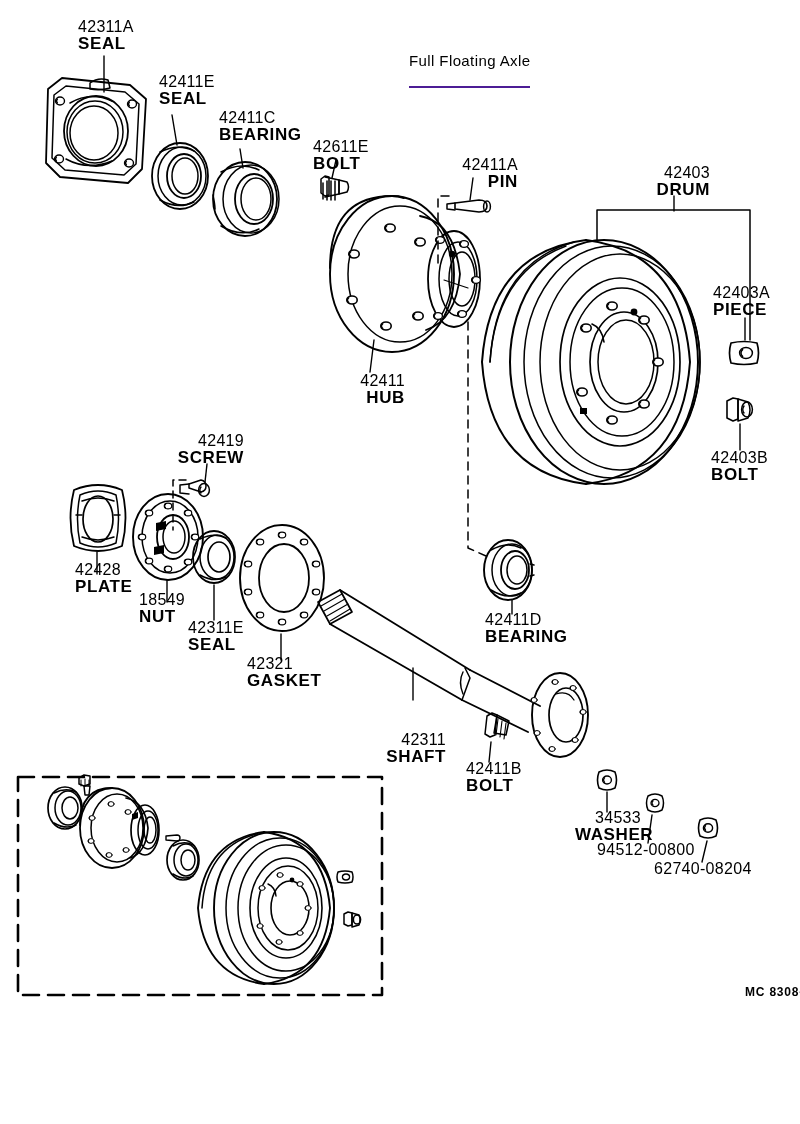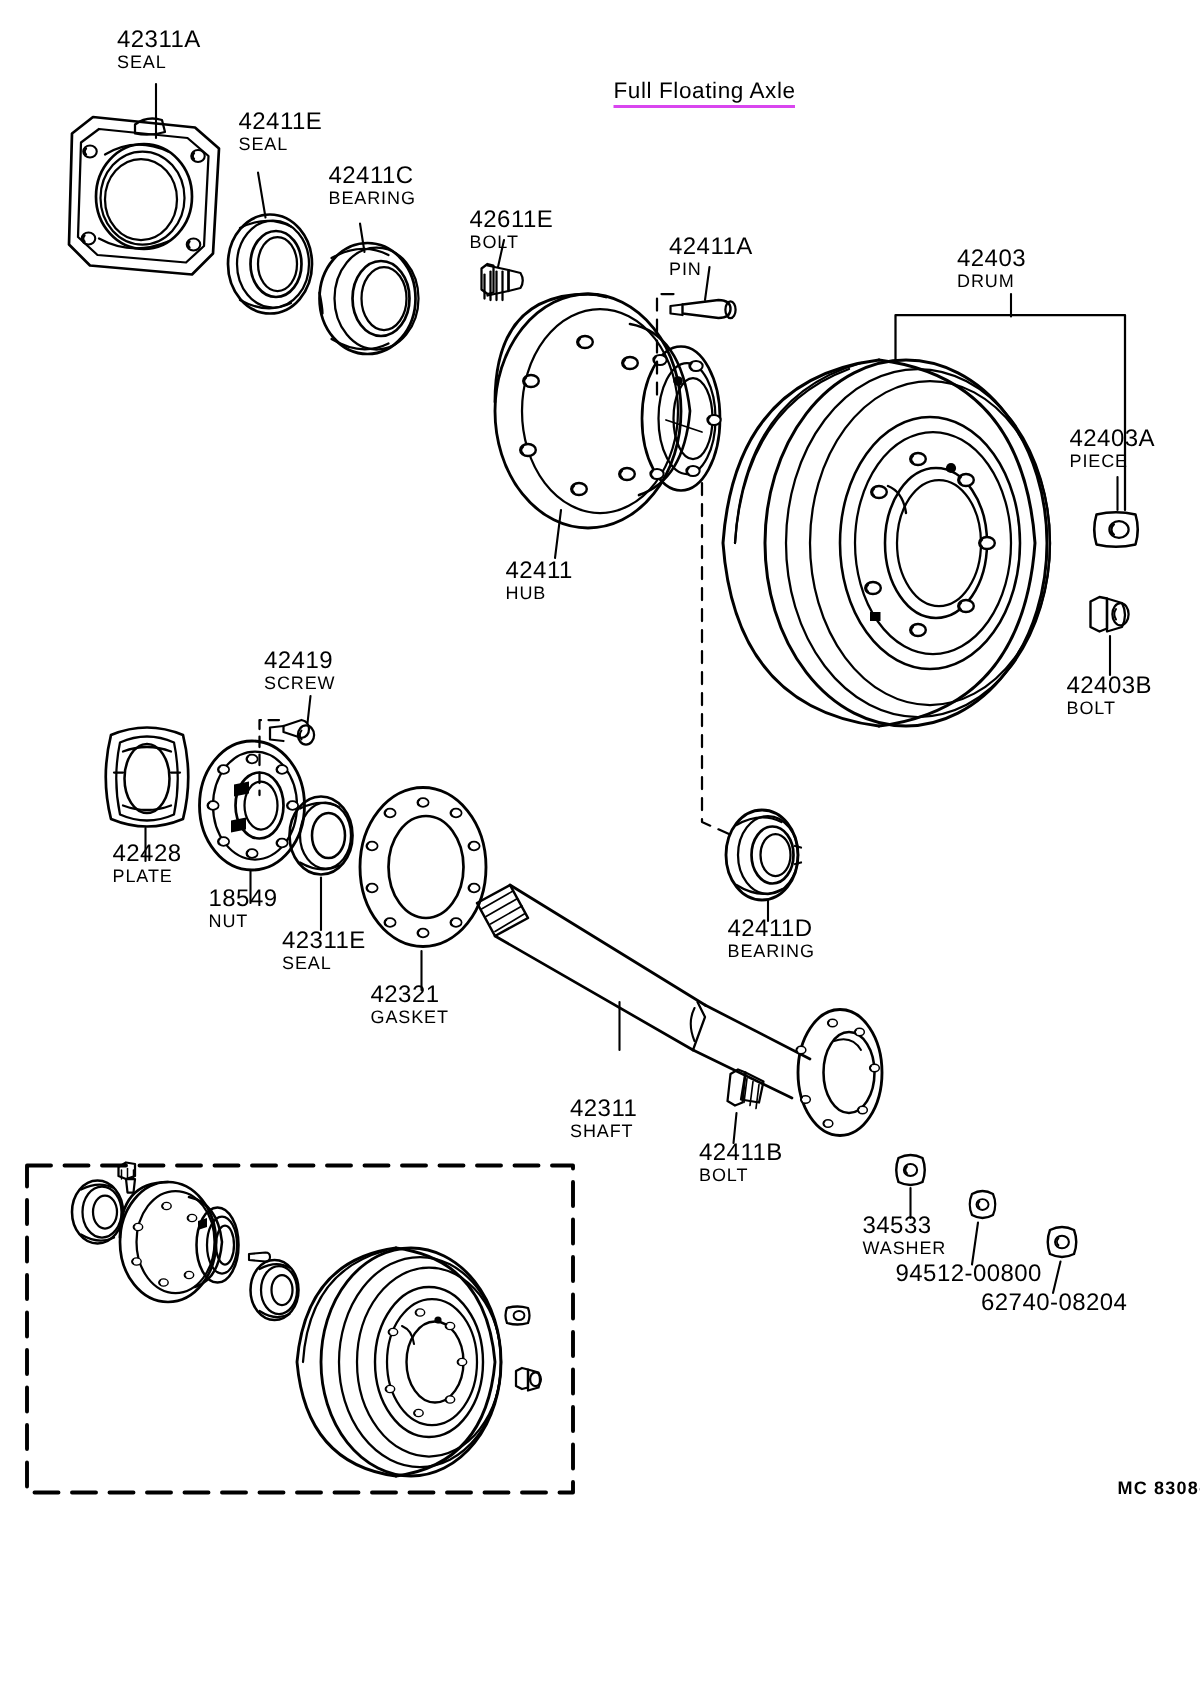"SEAL" .nm { font-size: 12px -> 17px; font-weight: normal -> bold }
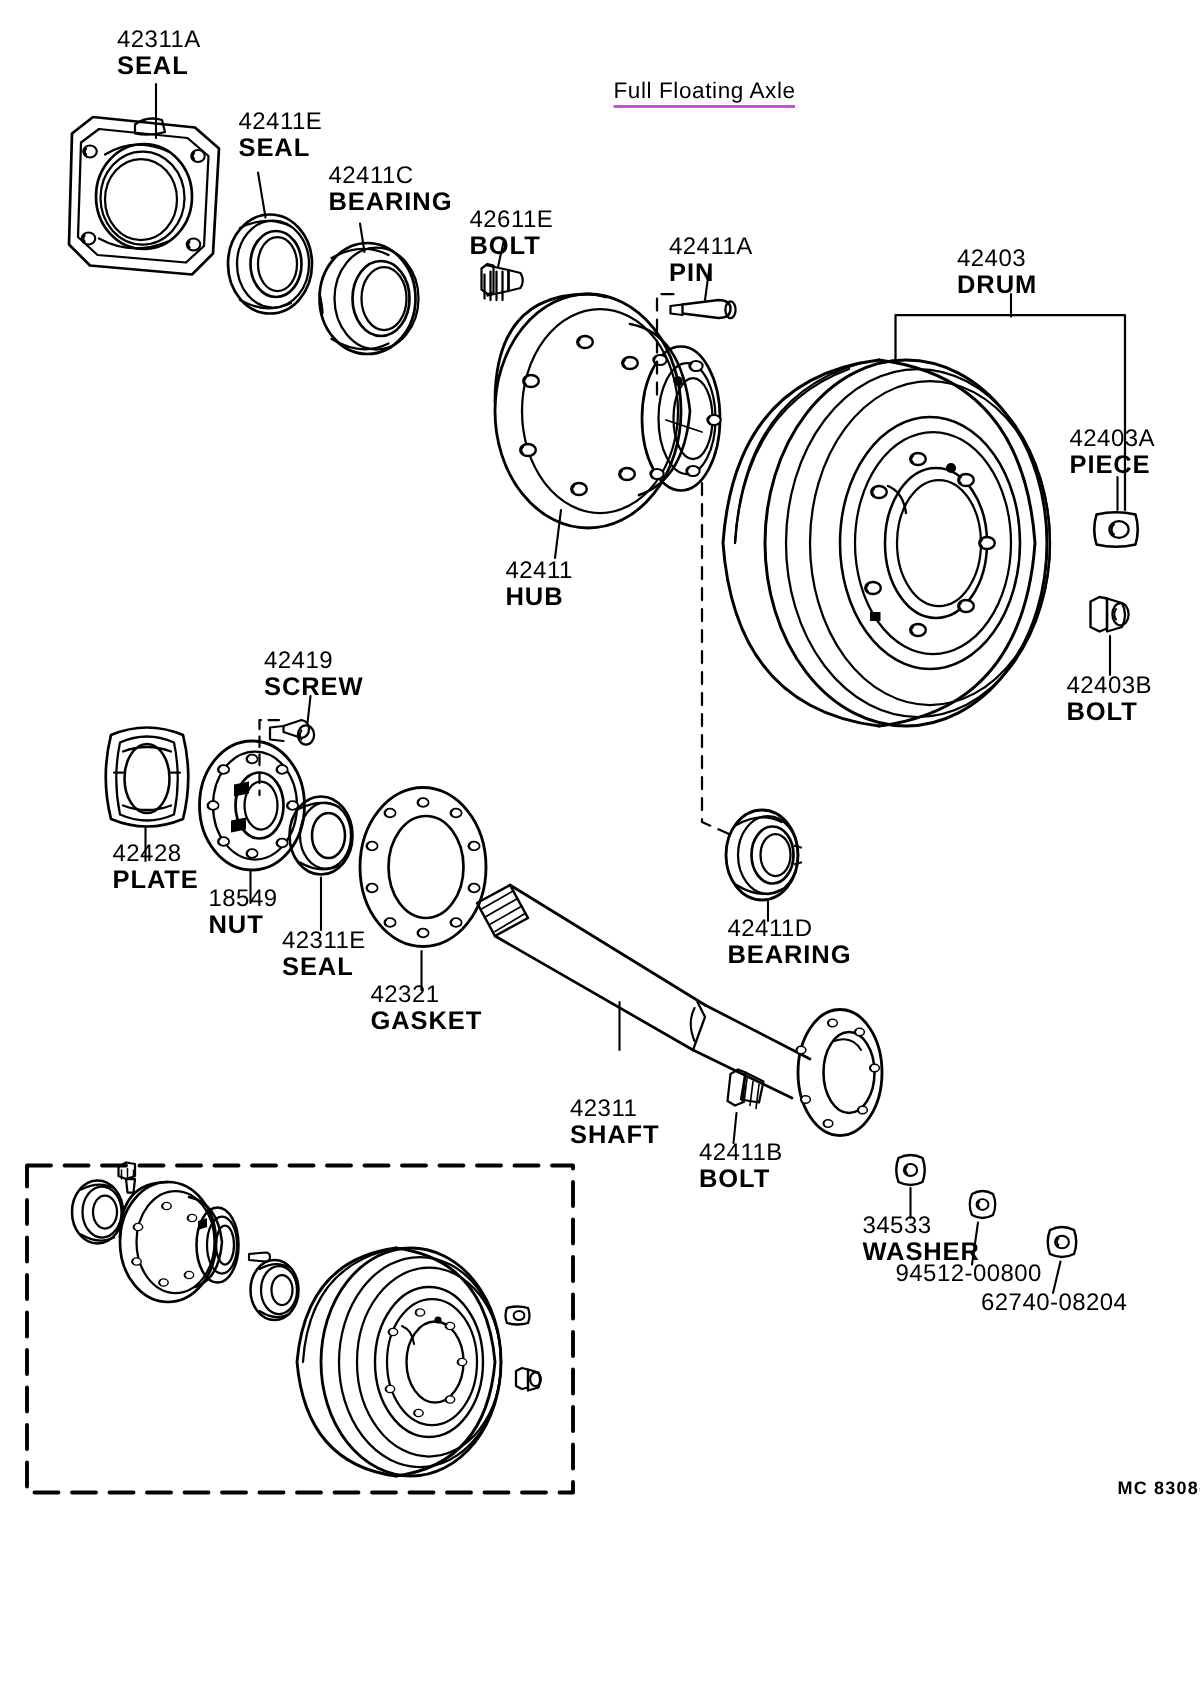"Full Floating Axle" .title { border-bottom: 2px solid #d946ef -> 2px solid #4c1d95; padding-bottom: 1px -> 17px }
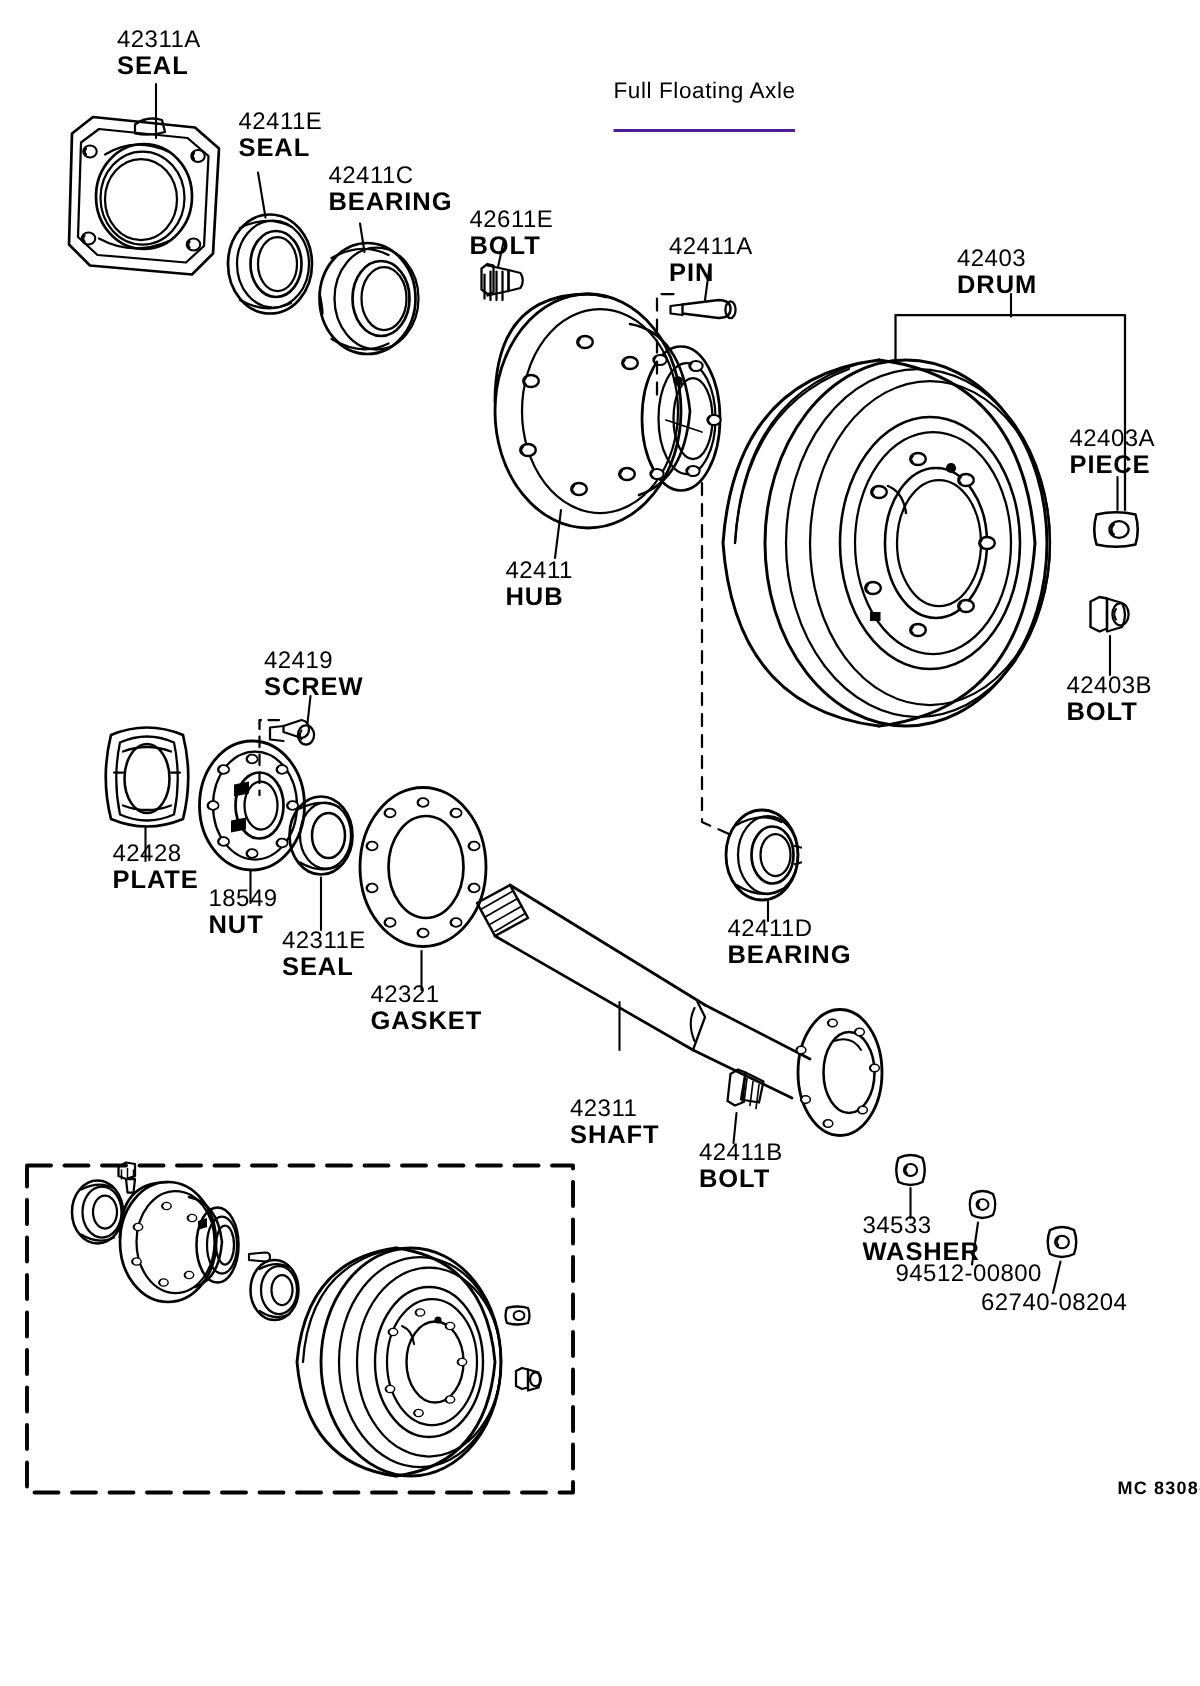"42411A" .ctr { text-align: left -> right }
